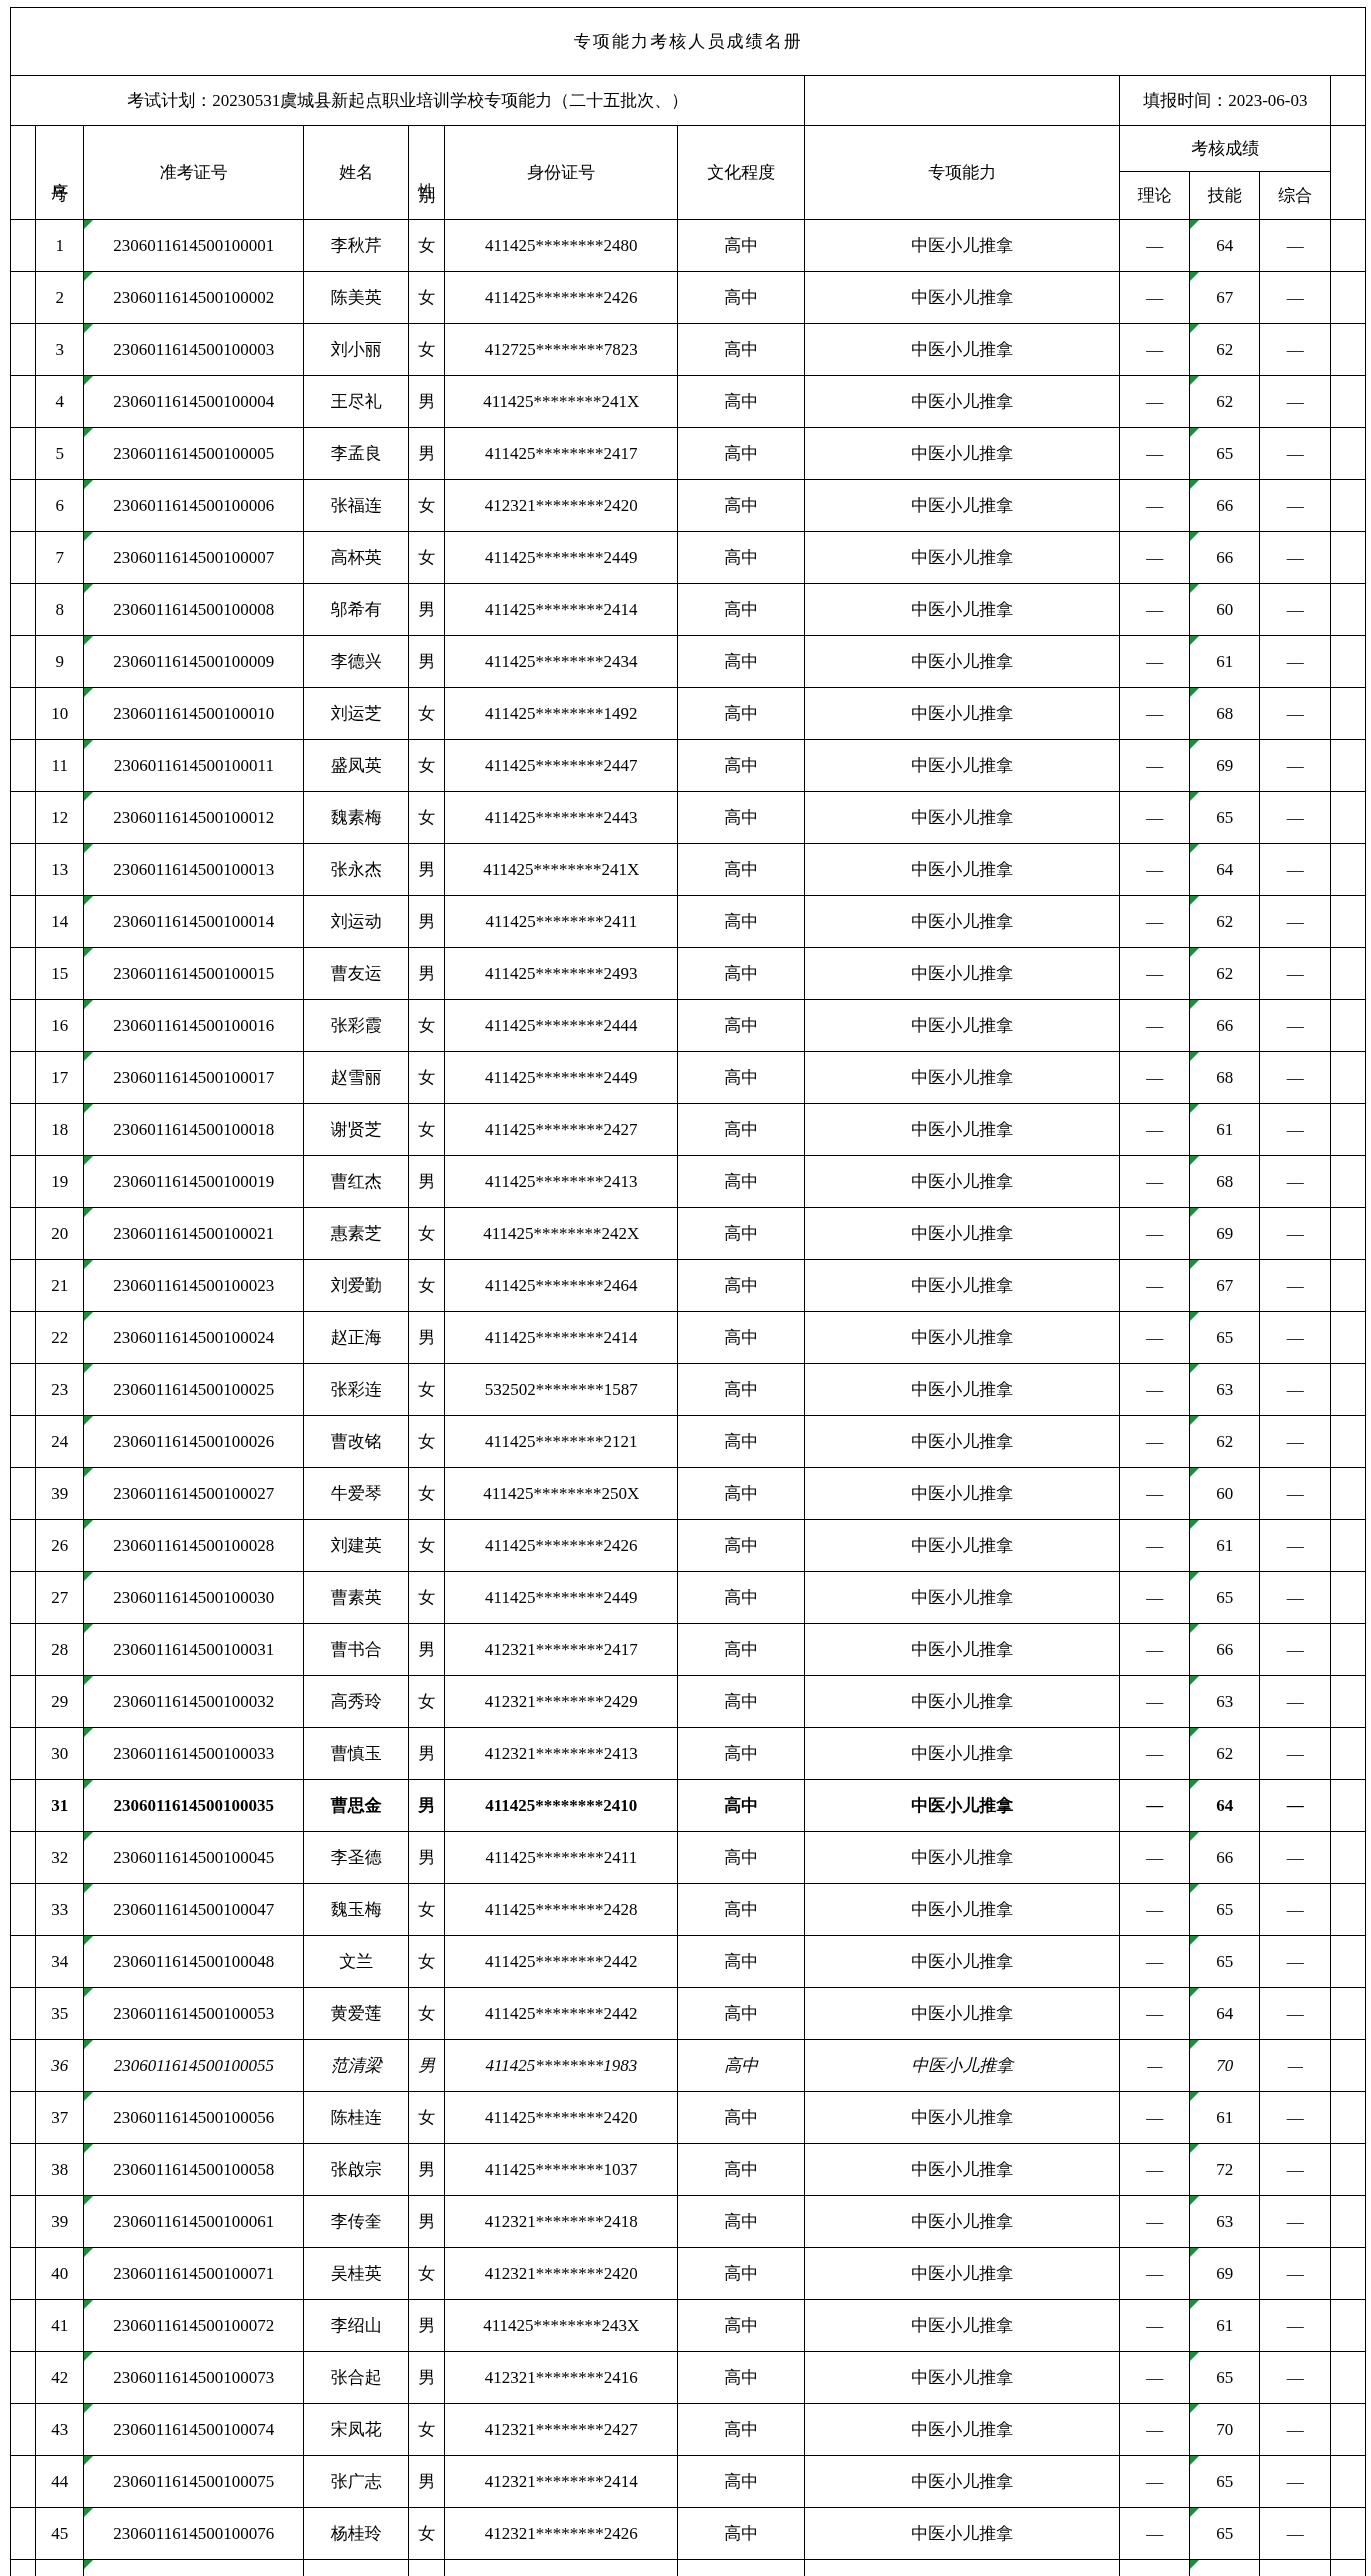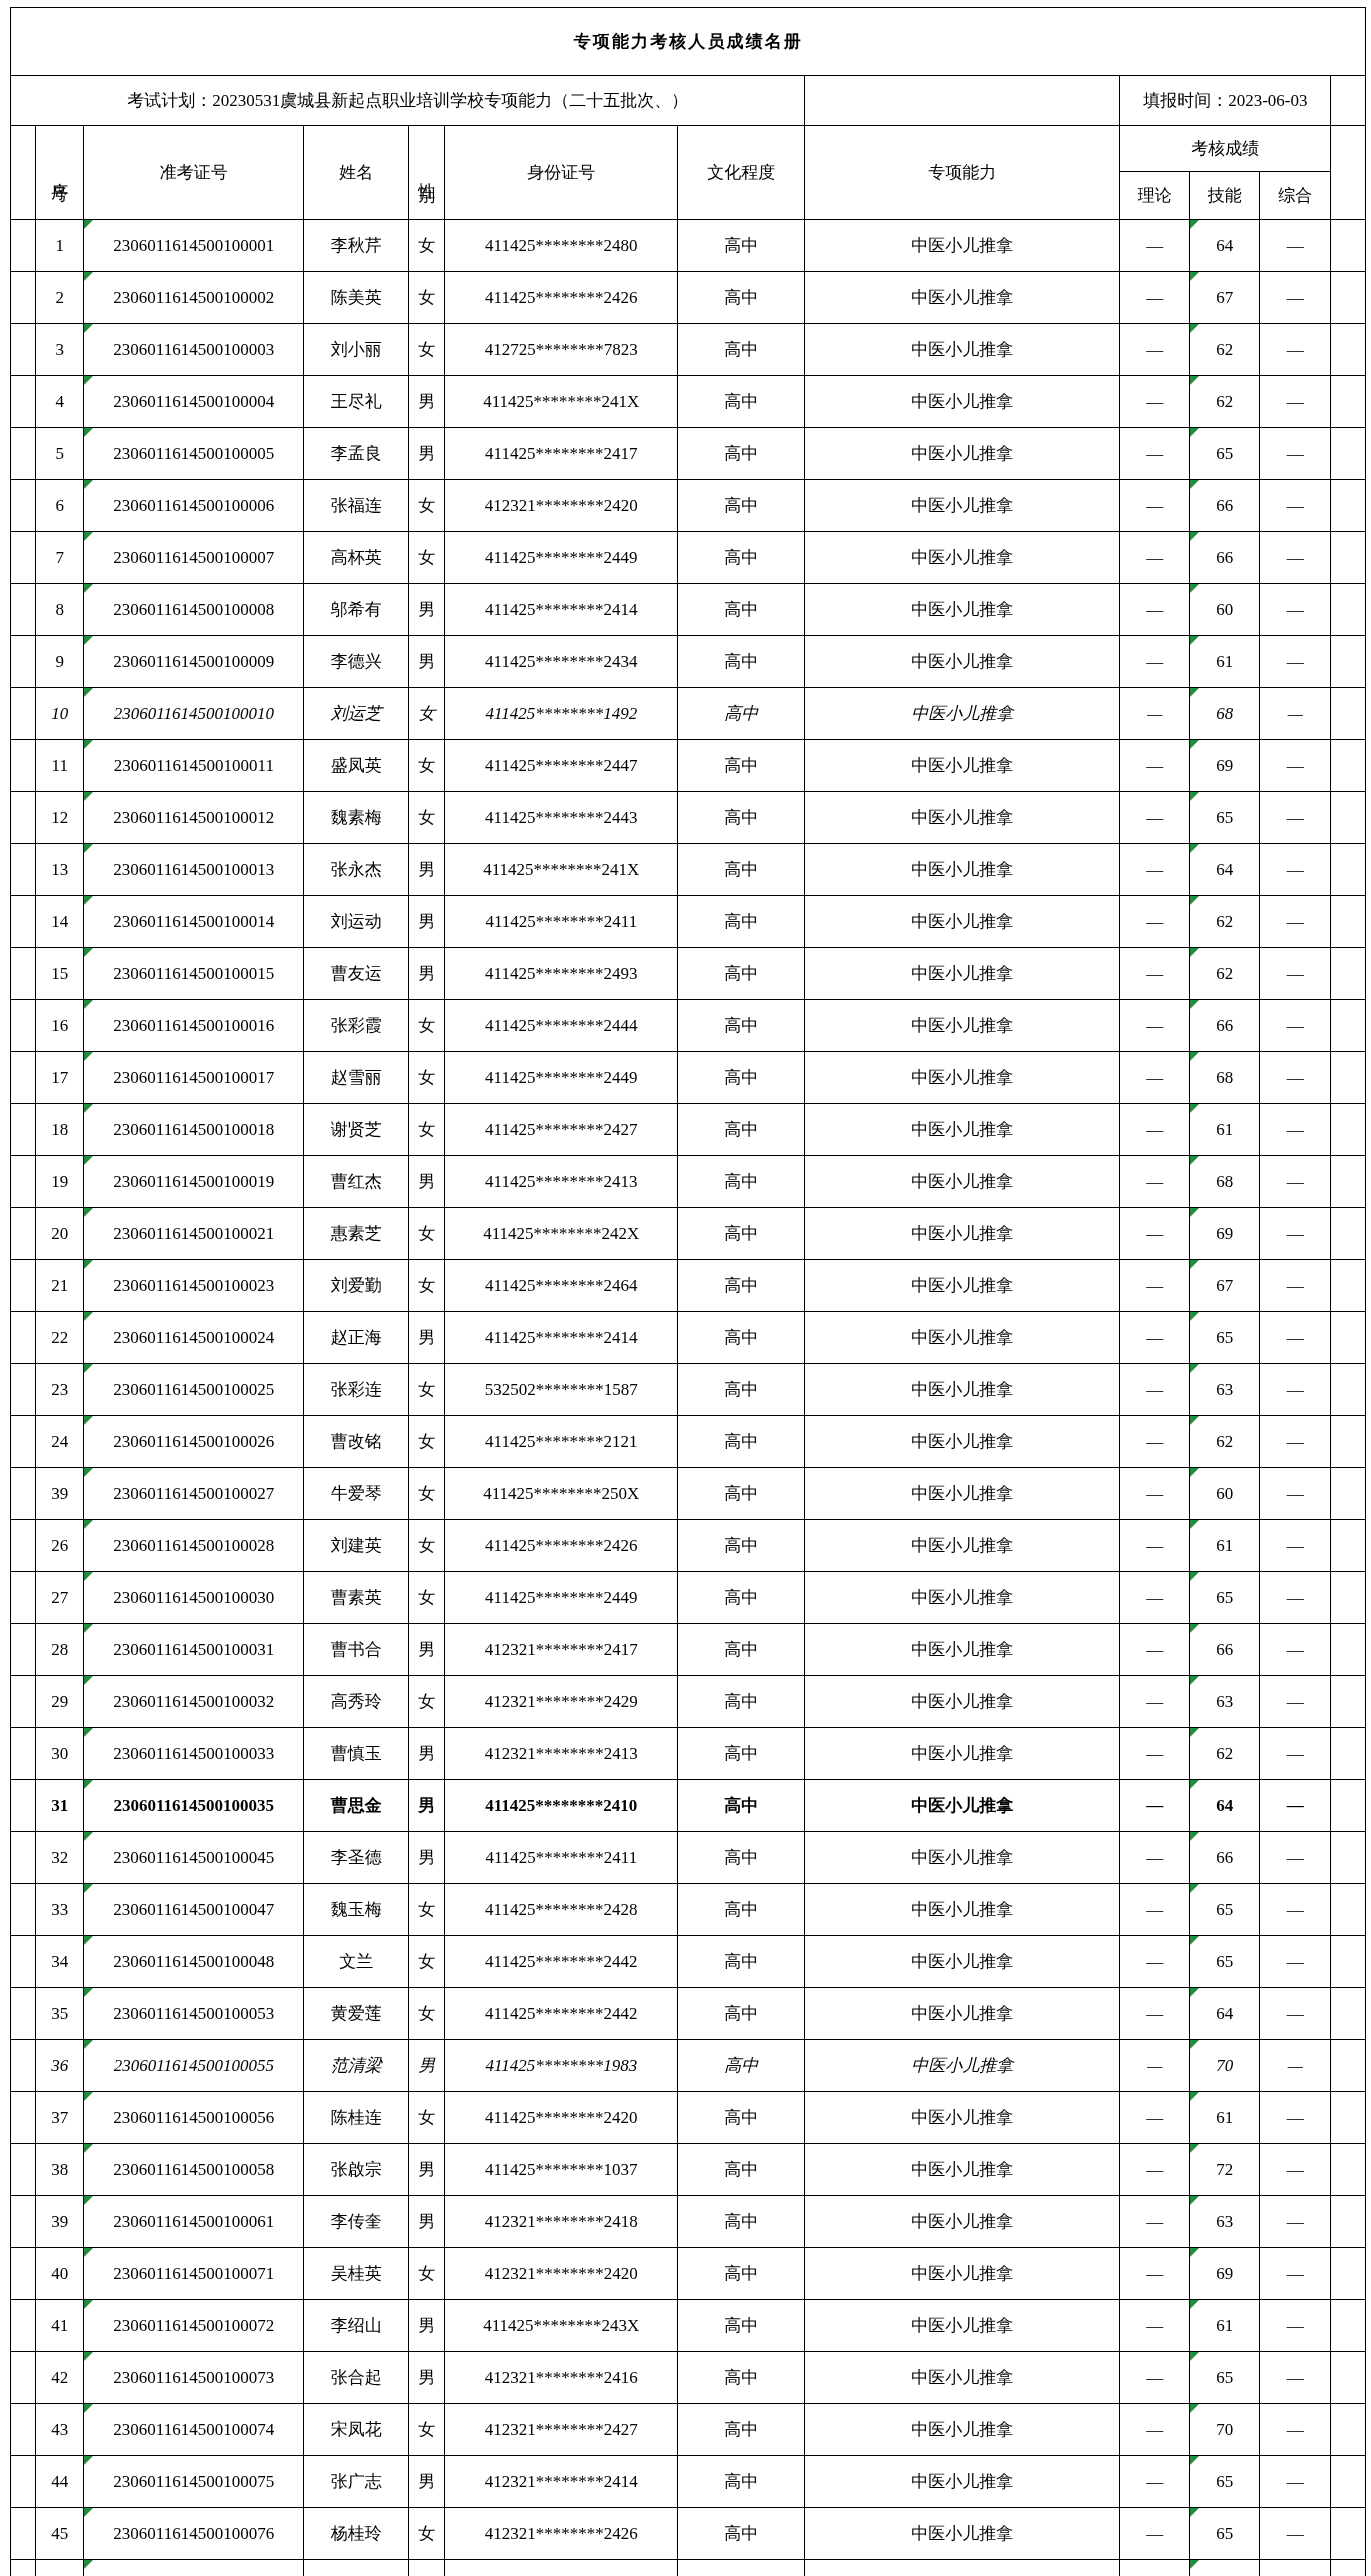"专项能力考核人员成绩名册" tr.title-row td { font-weight: bold -> normal }
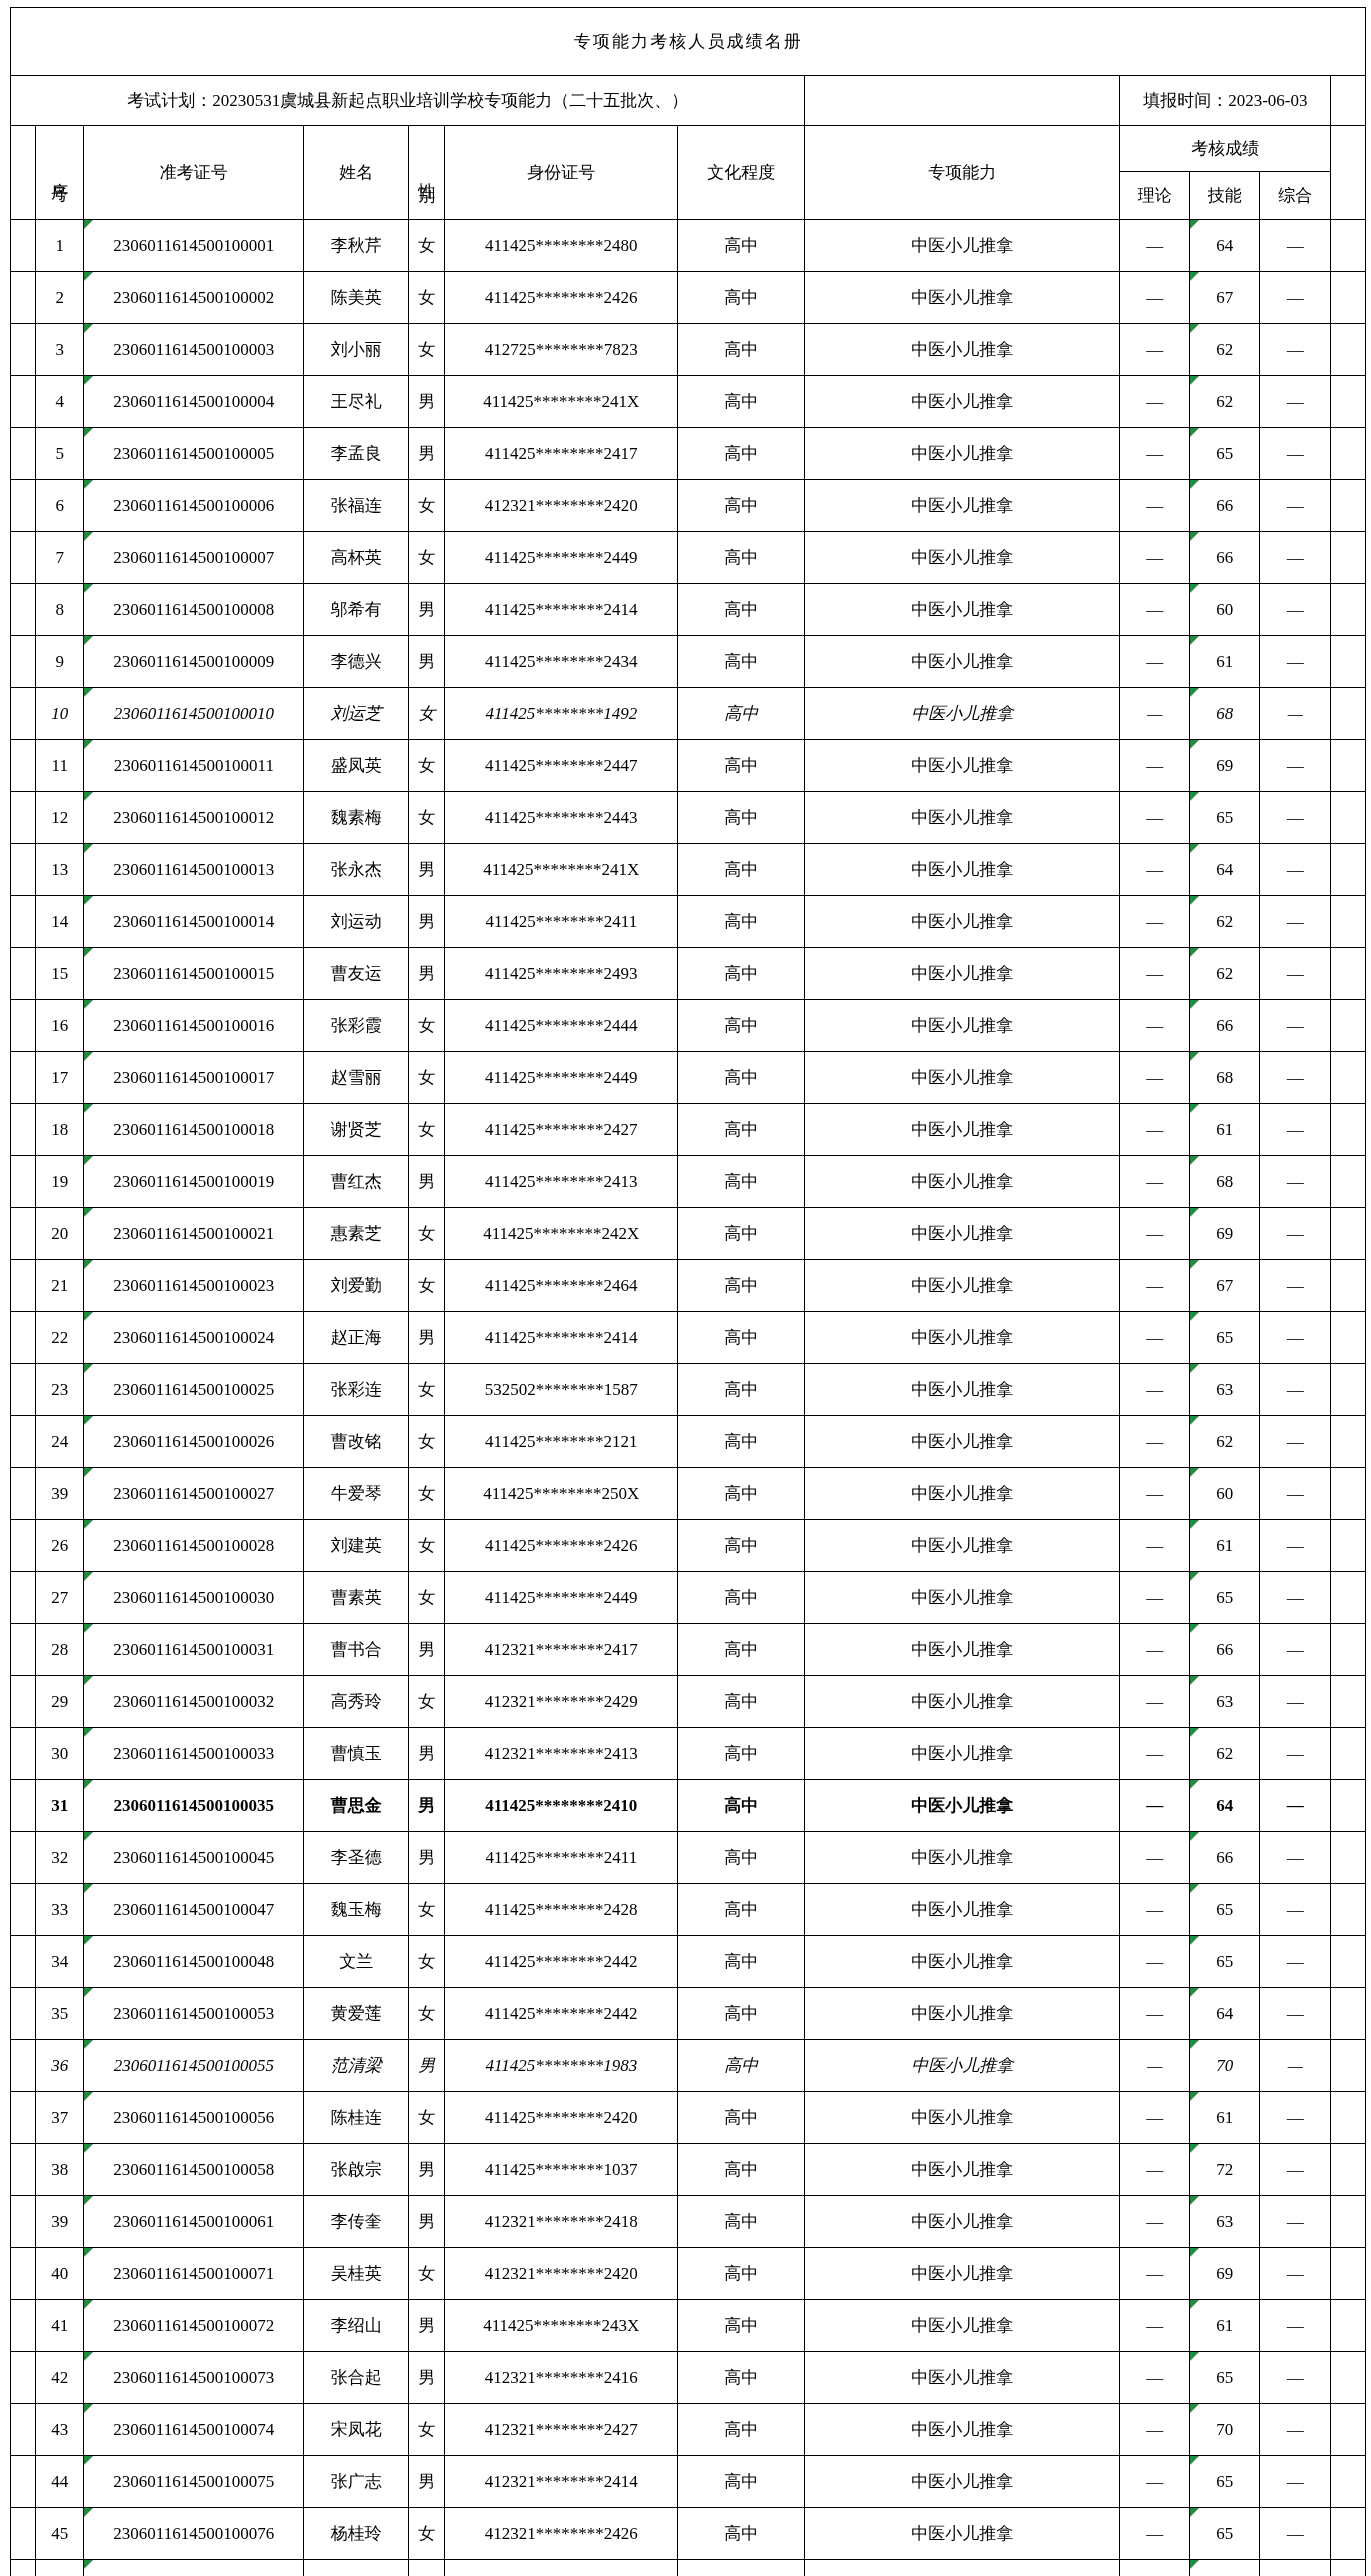"10" tr.data-row { font-style: italic -> none }
